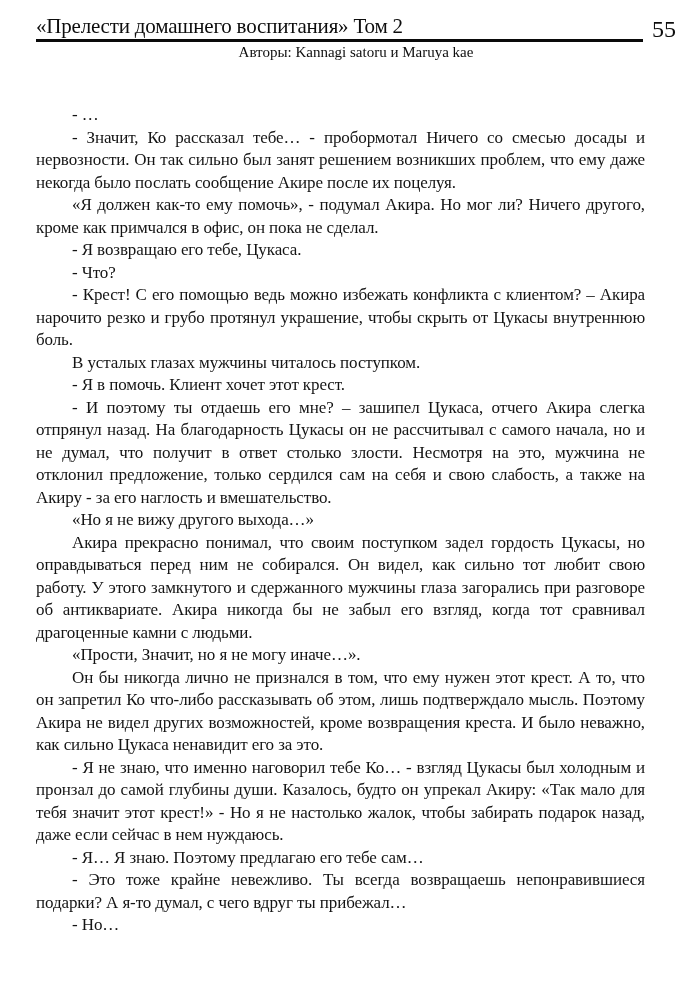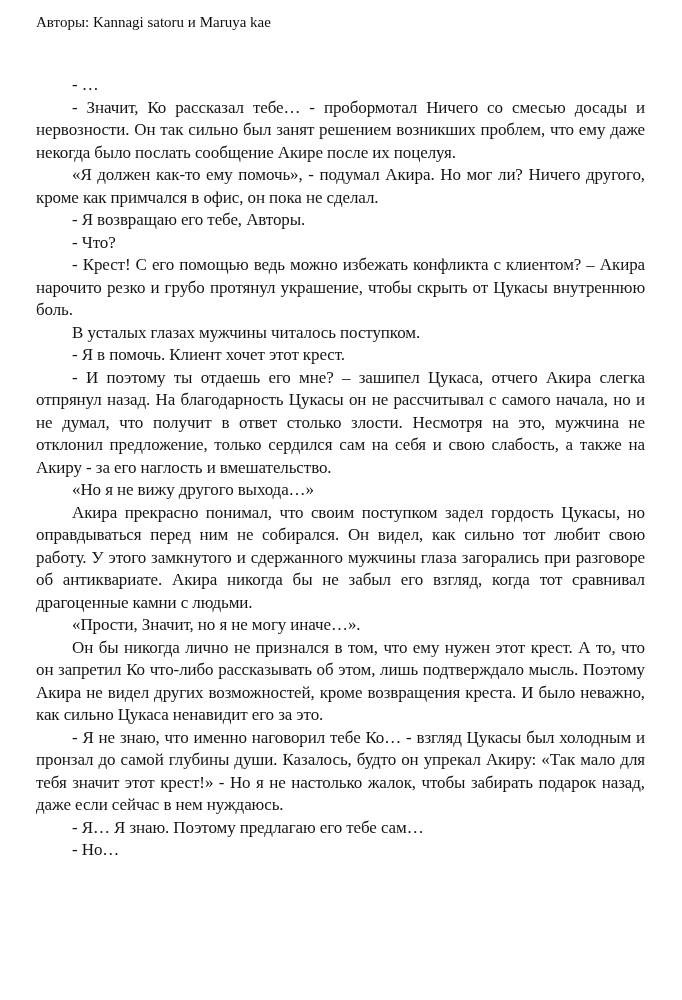"«Прелести домашнего воспитания» Том 2" div.header-row { html: none -> <div> <div> <div>«Прелести домашнего воспитания» Том 2</div> </div> <div>55</div> </div> }
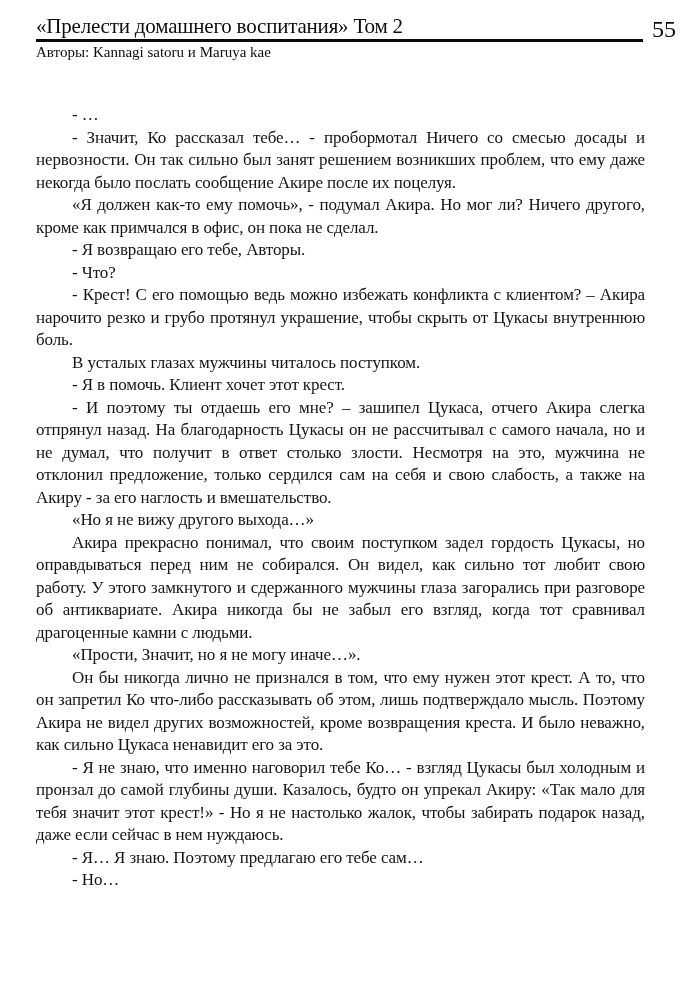"Авторы: Kannagi satoru и Maruya" .authors-line { text-align: none -> center }
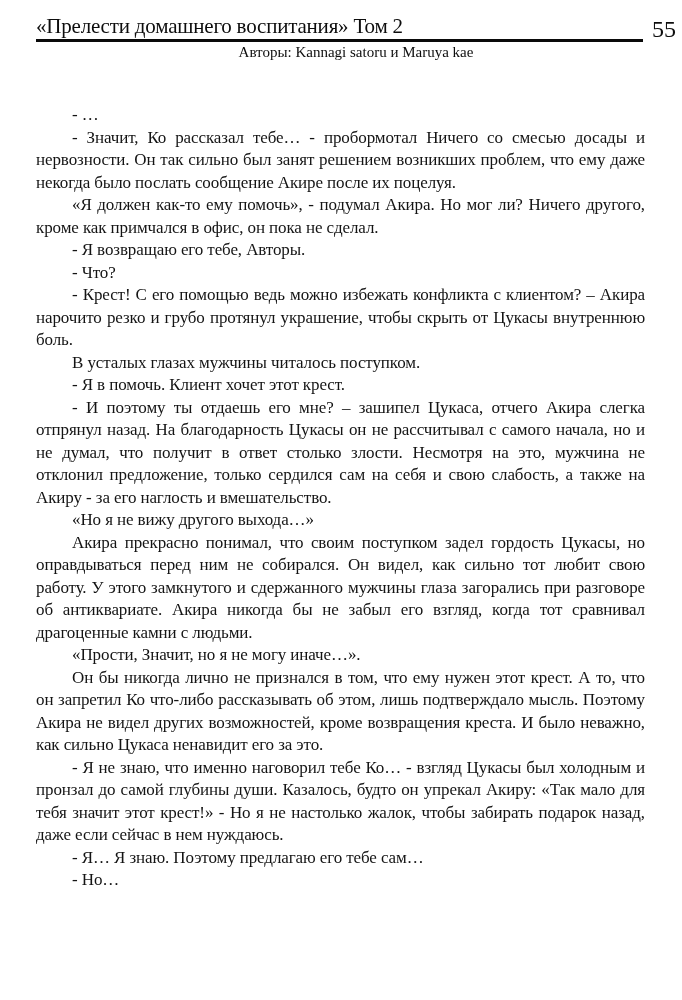"- Я возвращаю его тебе," p { text: Авторы -> Цукаса }
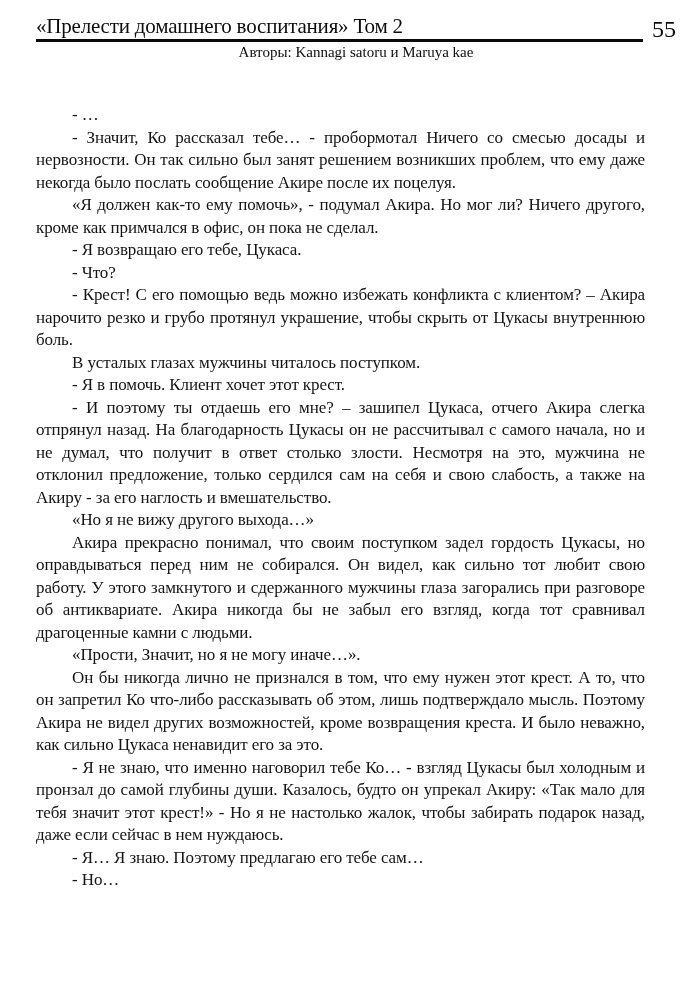"- Это тоже крайне невежливо." p { html: none -> <p>- Это тоже крайне невежливо. Ты всегда возвращаешь непонравившиеся подарки? А я-то думал, с чего вдруг ты прибежал…</p> }
